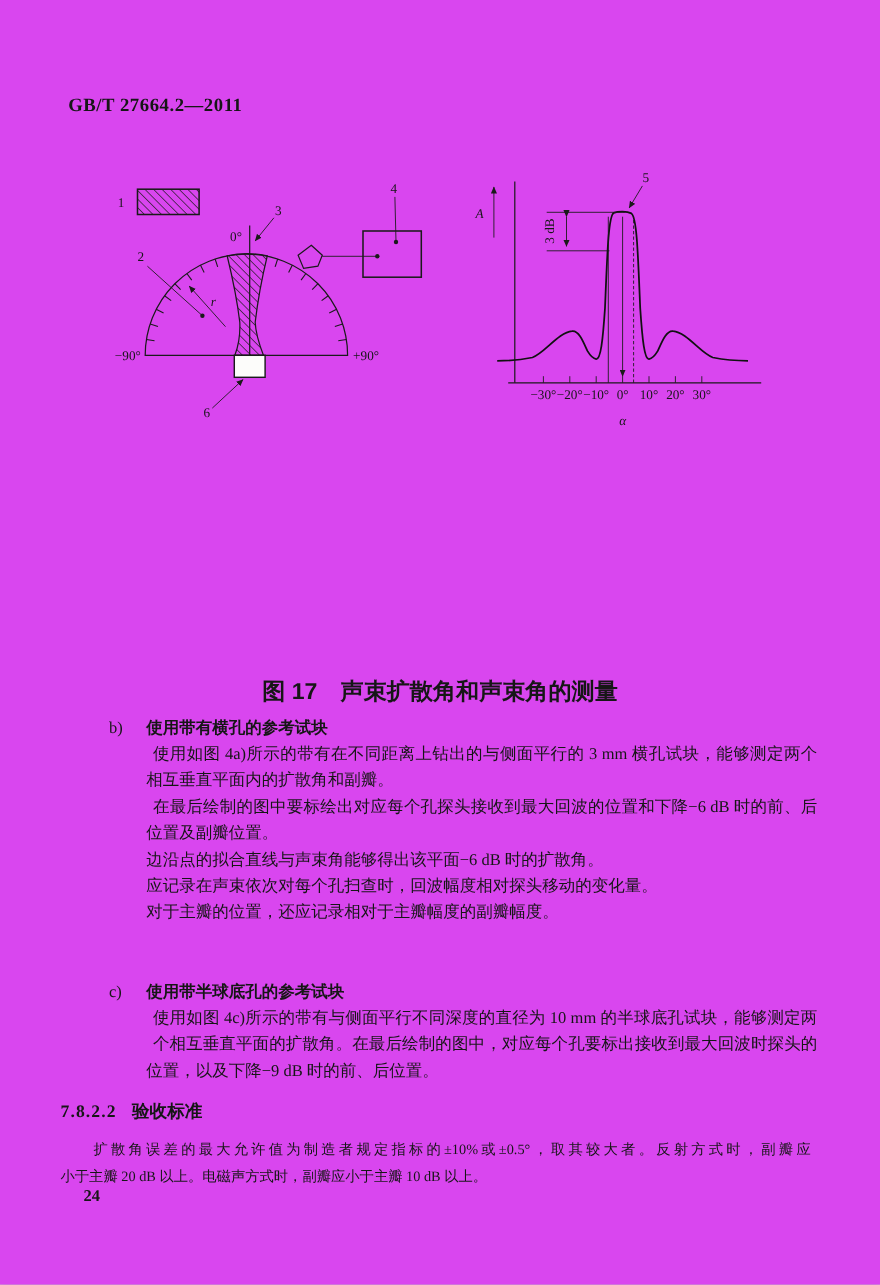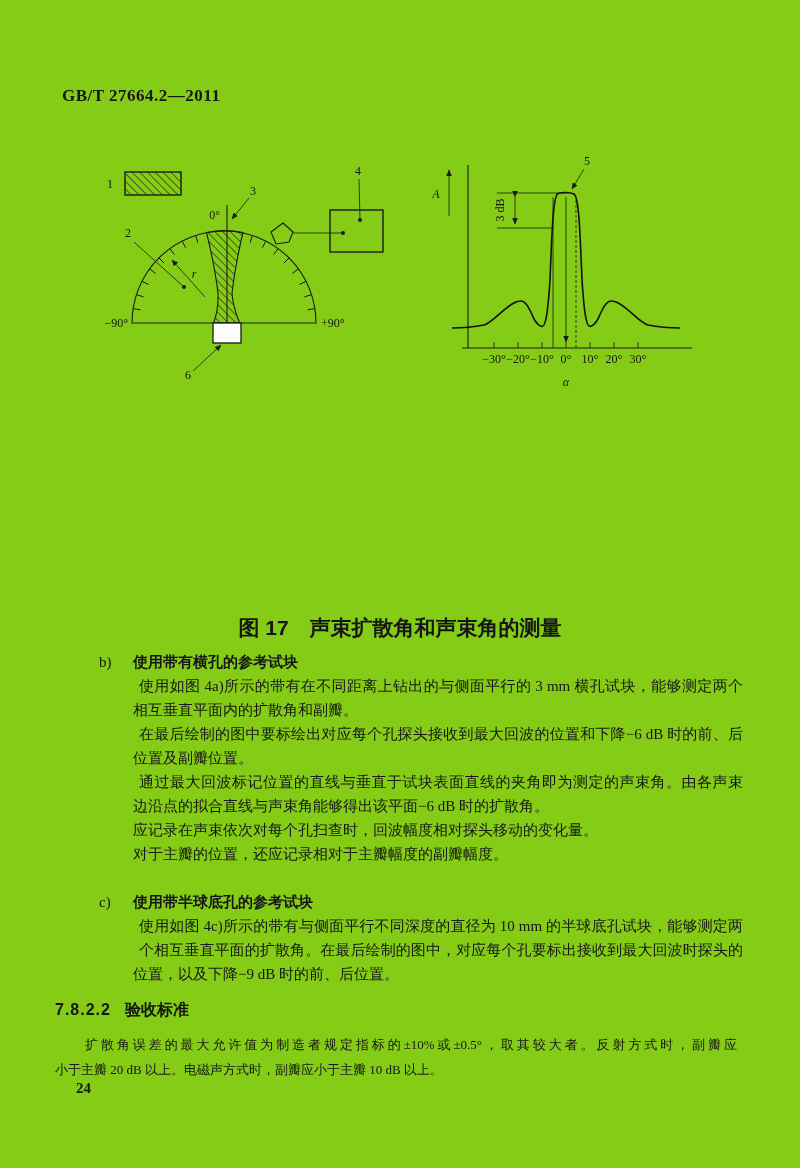"GB/T 27664.2—2011" .page { background: #84cc16 -> #d946ef }
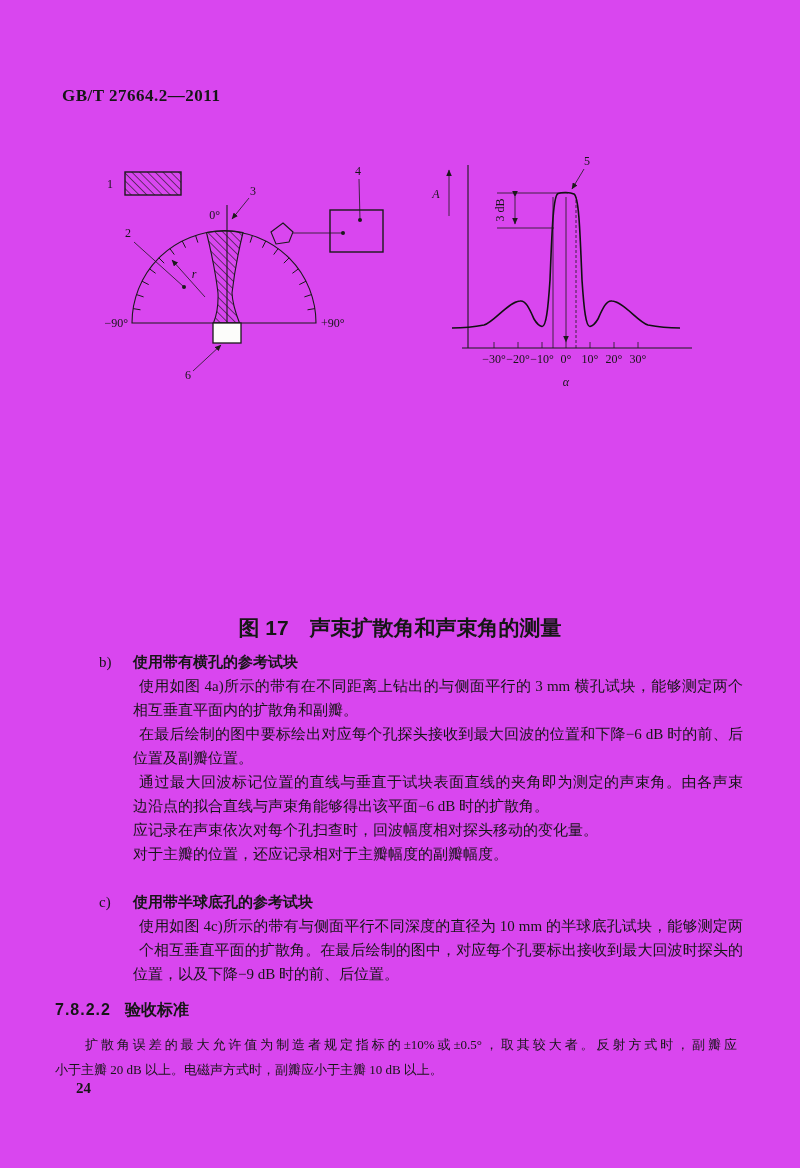"通过最大回波标记位置的直线与垂直于试块表面直线的夹角即为测定的声束角。由各声束" div.line { html: <div>通过最大回波标记位置的直线与垂直于试块表面直线的夹角即为测定的声束角。由各声束</div> -> none }
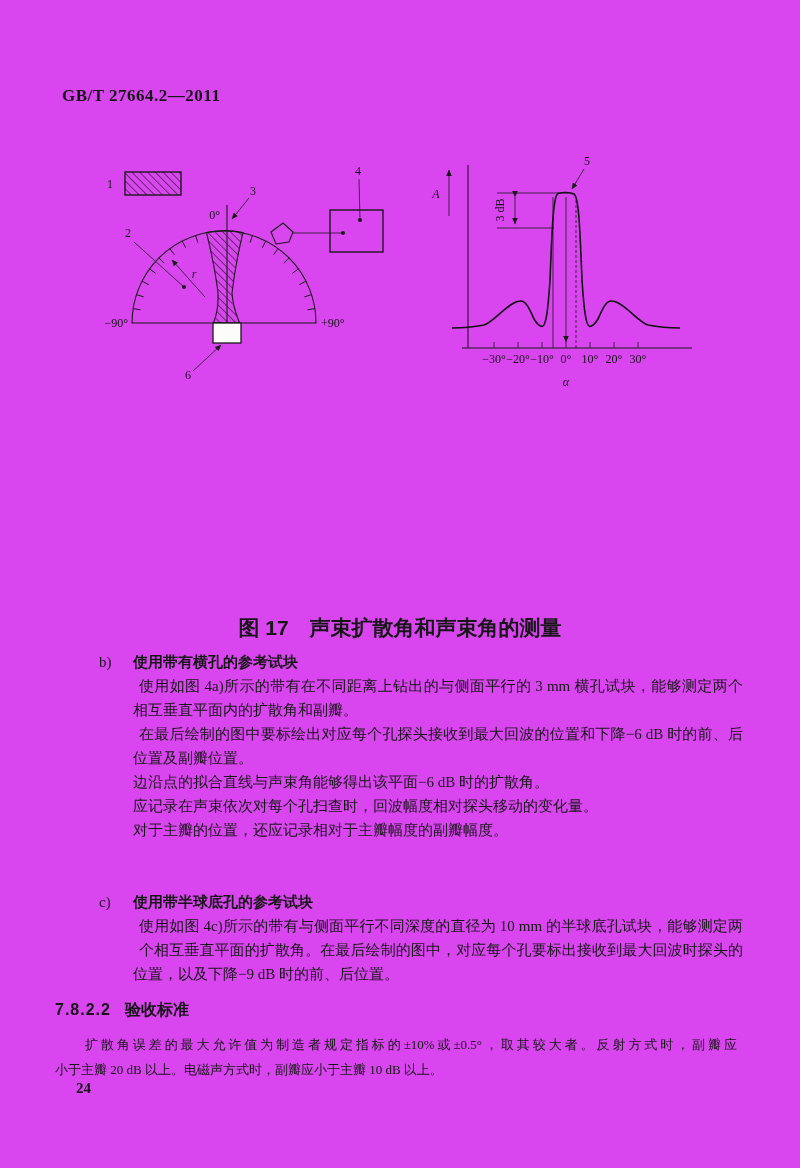"7.8.2.2" .clause .num { font-family: none -> Liberation Serif, serif }
